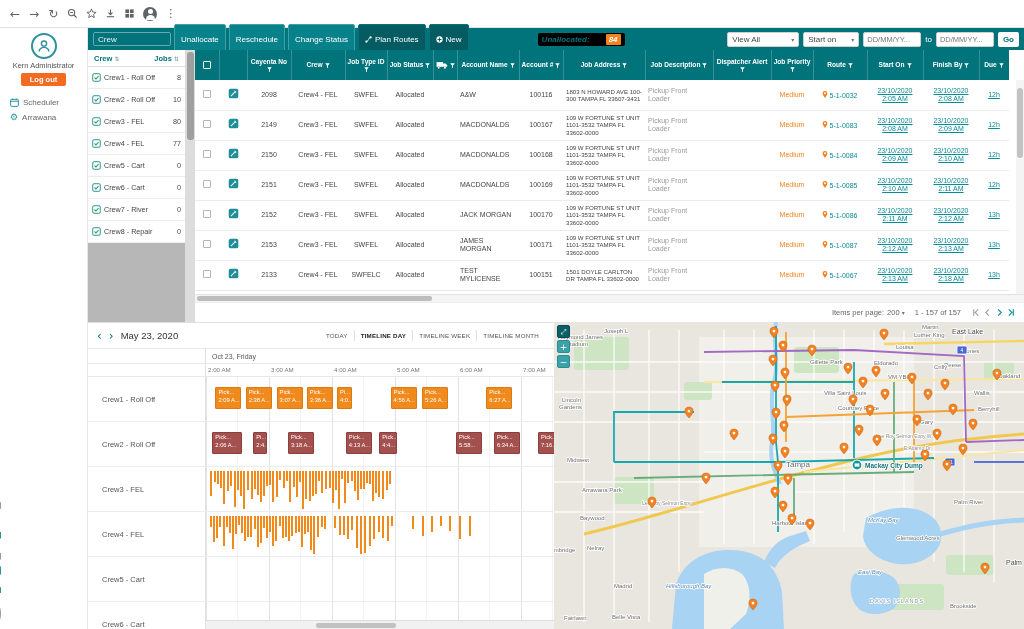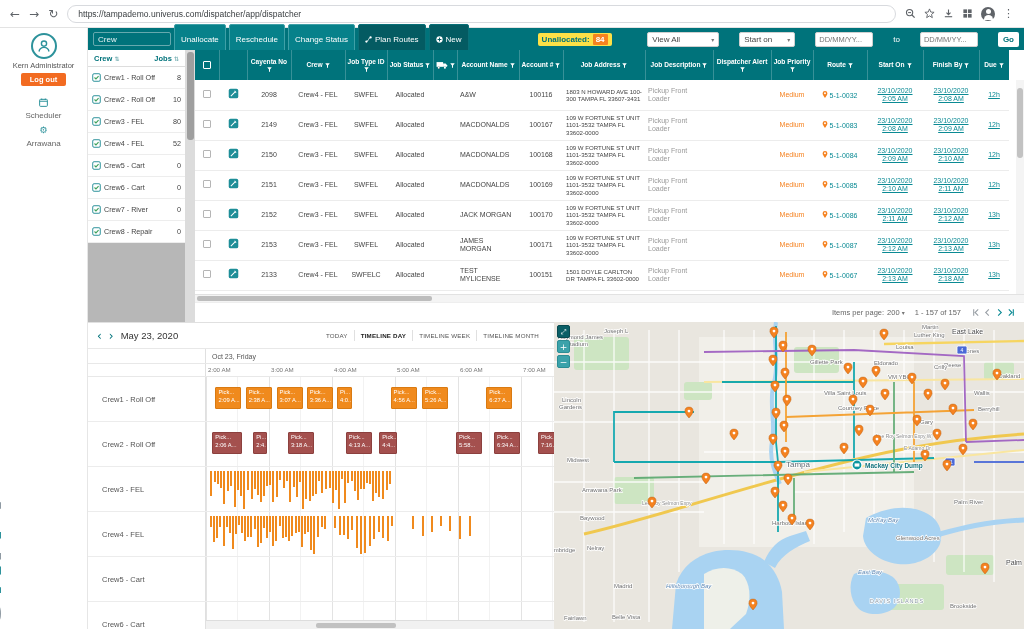"https://tampademo.univerus.com/dispatche" div.url-bar { html: <div> <span>https://tampademo.univerus.com/dispatcher/app/dispatcher</span> </div> -> none }
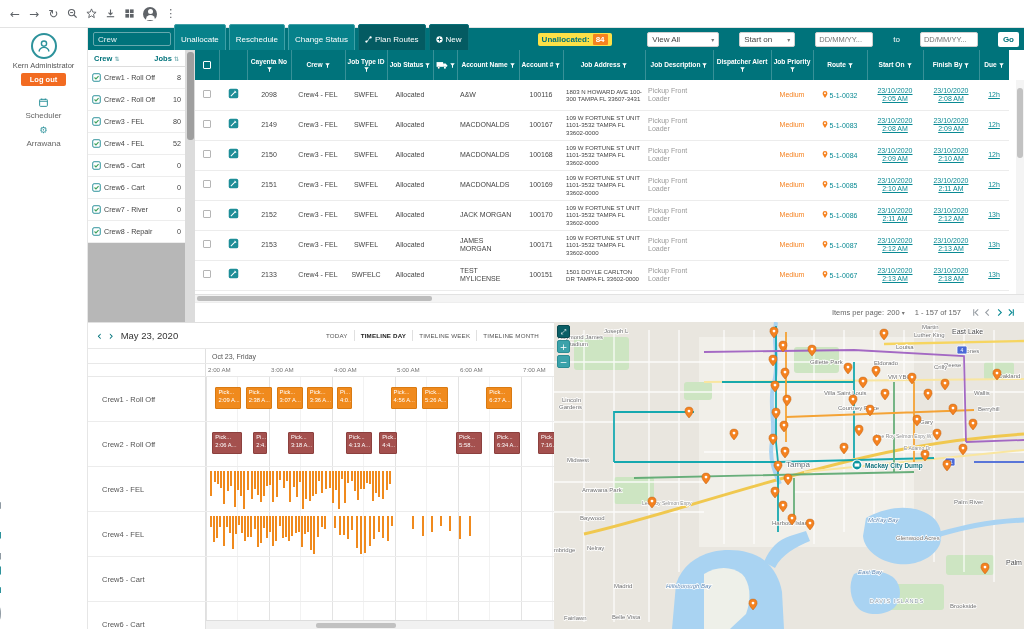"Unallocated:" .unalloc { background: #fde047 -> #000000; font-style: none -> italic; gap: 3px -> 16px }
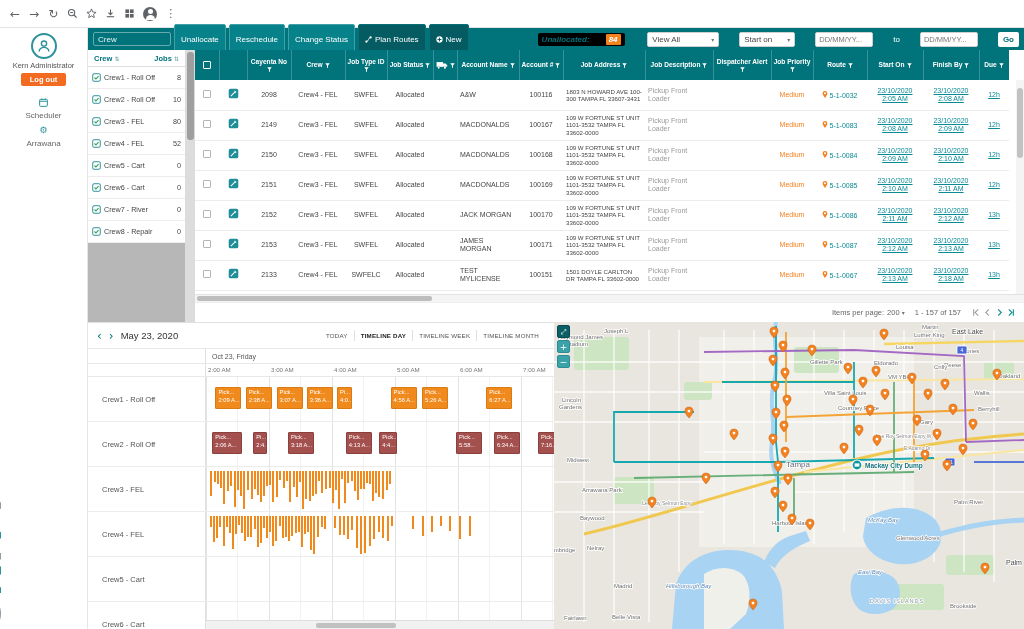"View All" .right-cluster { gap: 20px -> 4px }
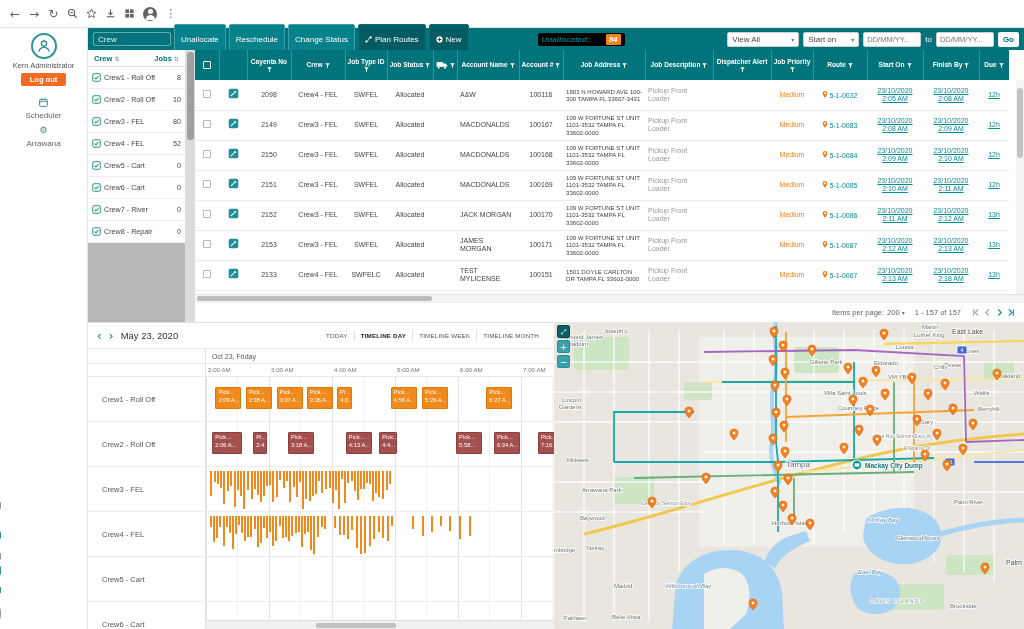"Scheduler" .side-item { flex-direction: column -> none; padding: 3px 25px -> 3px 10px }
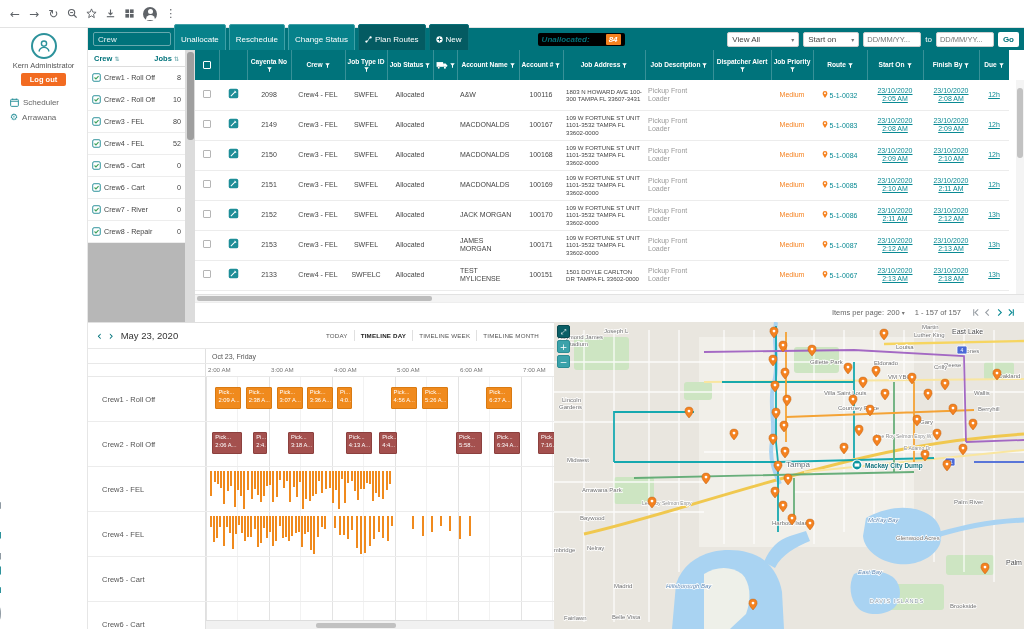"52" span.jb { text: 52 -> 77 }
